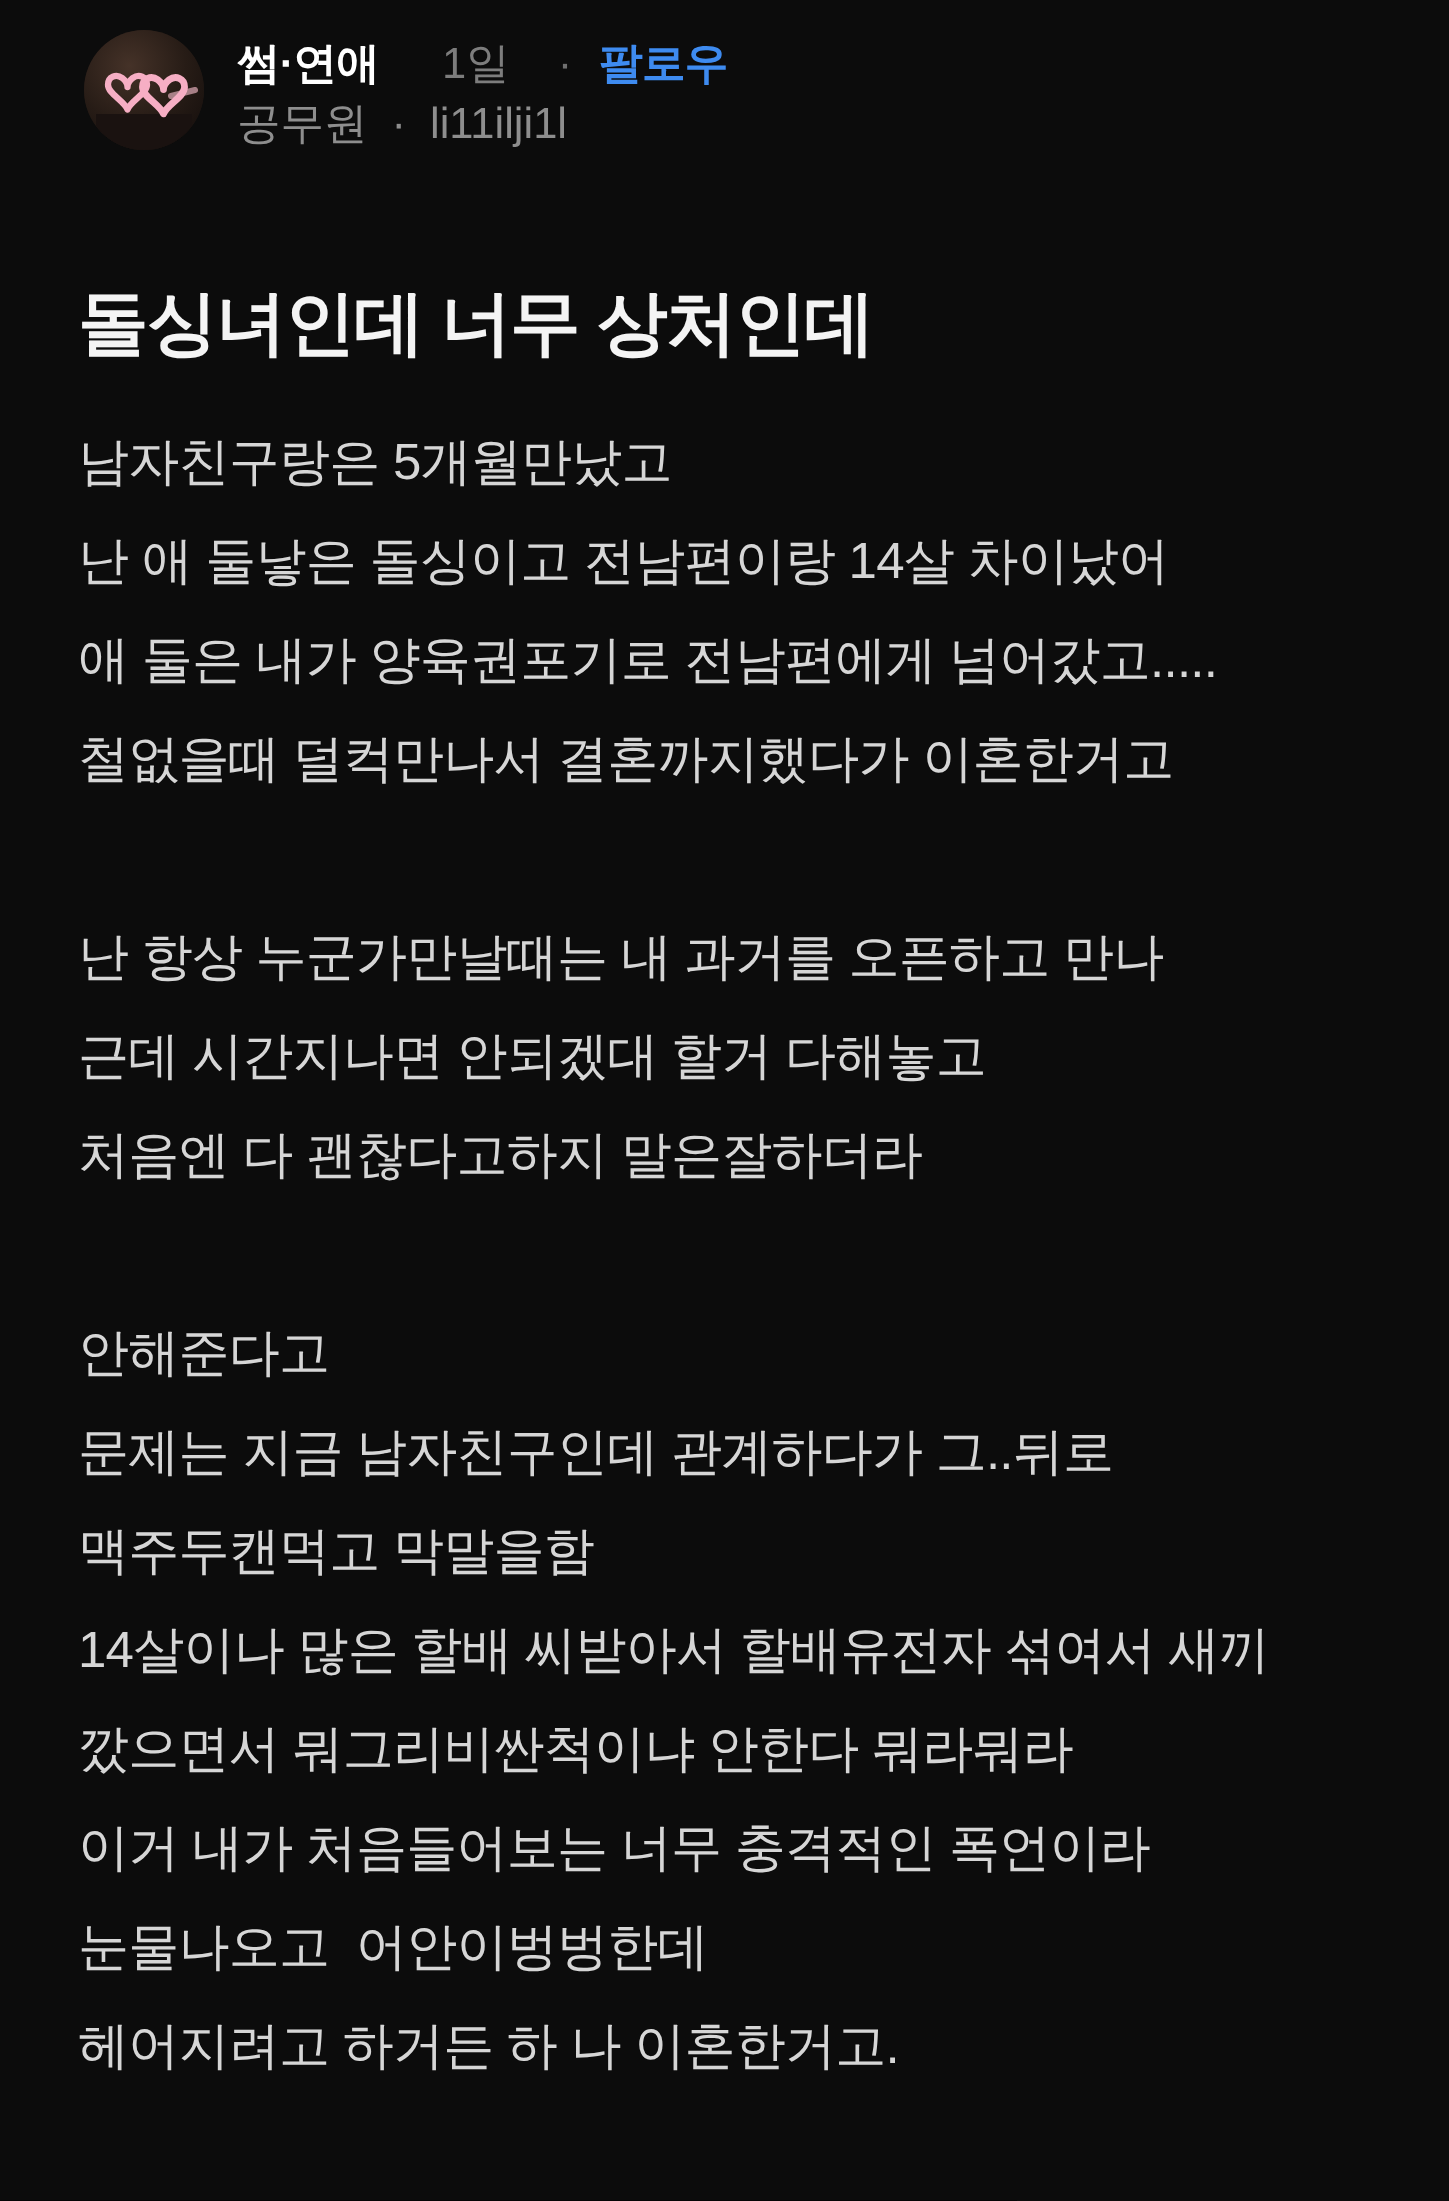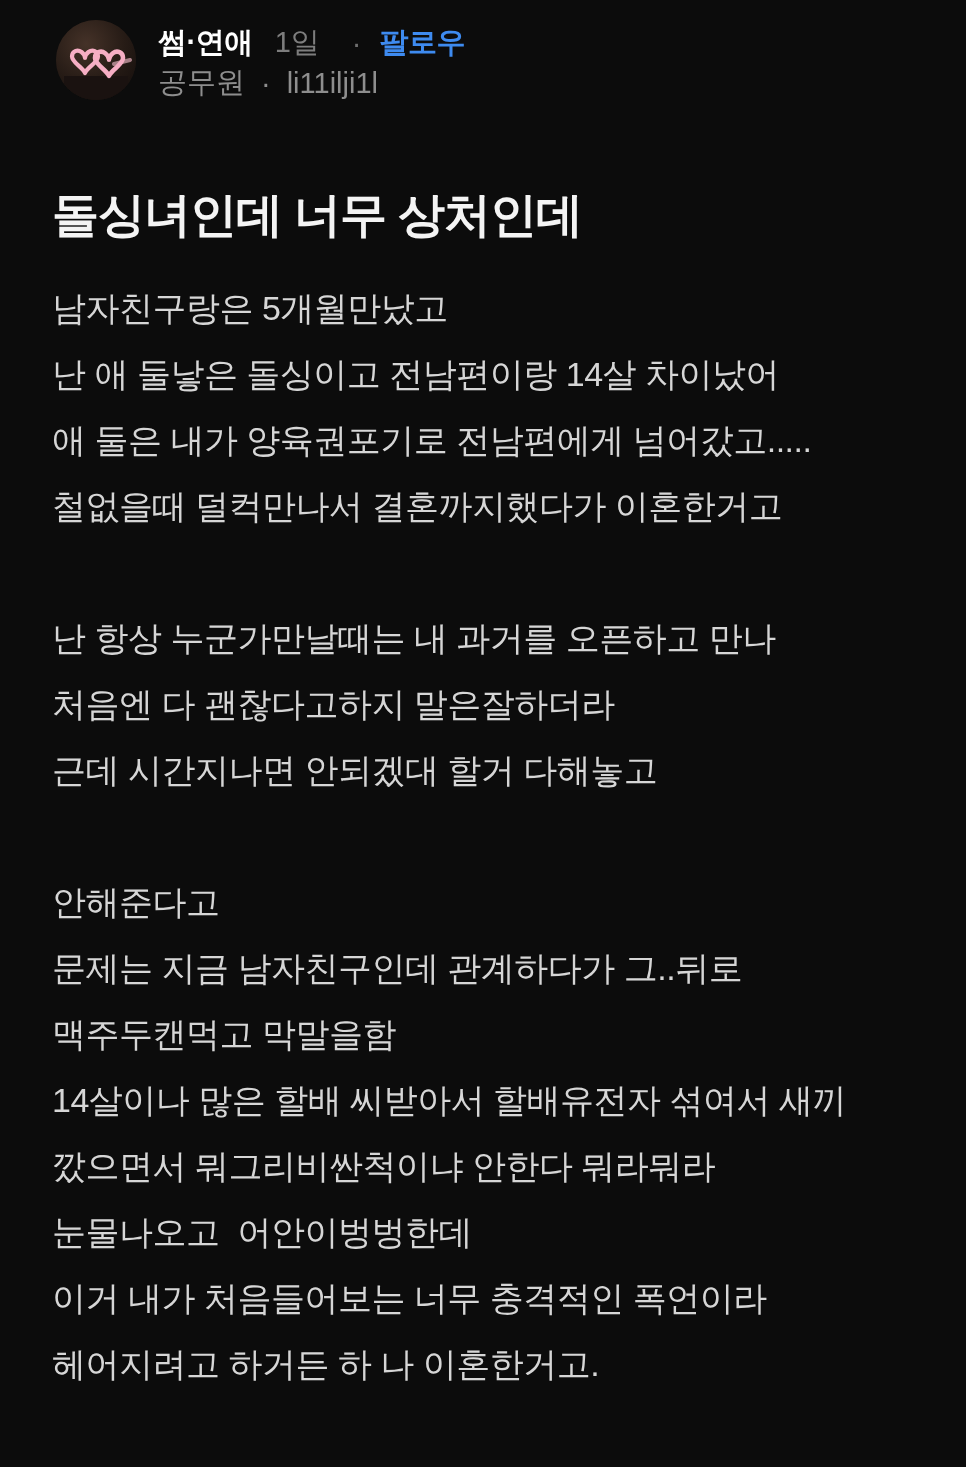"1일" .hrow1 .time { margin-left: 22px -> 42px }
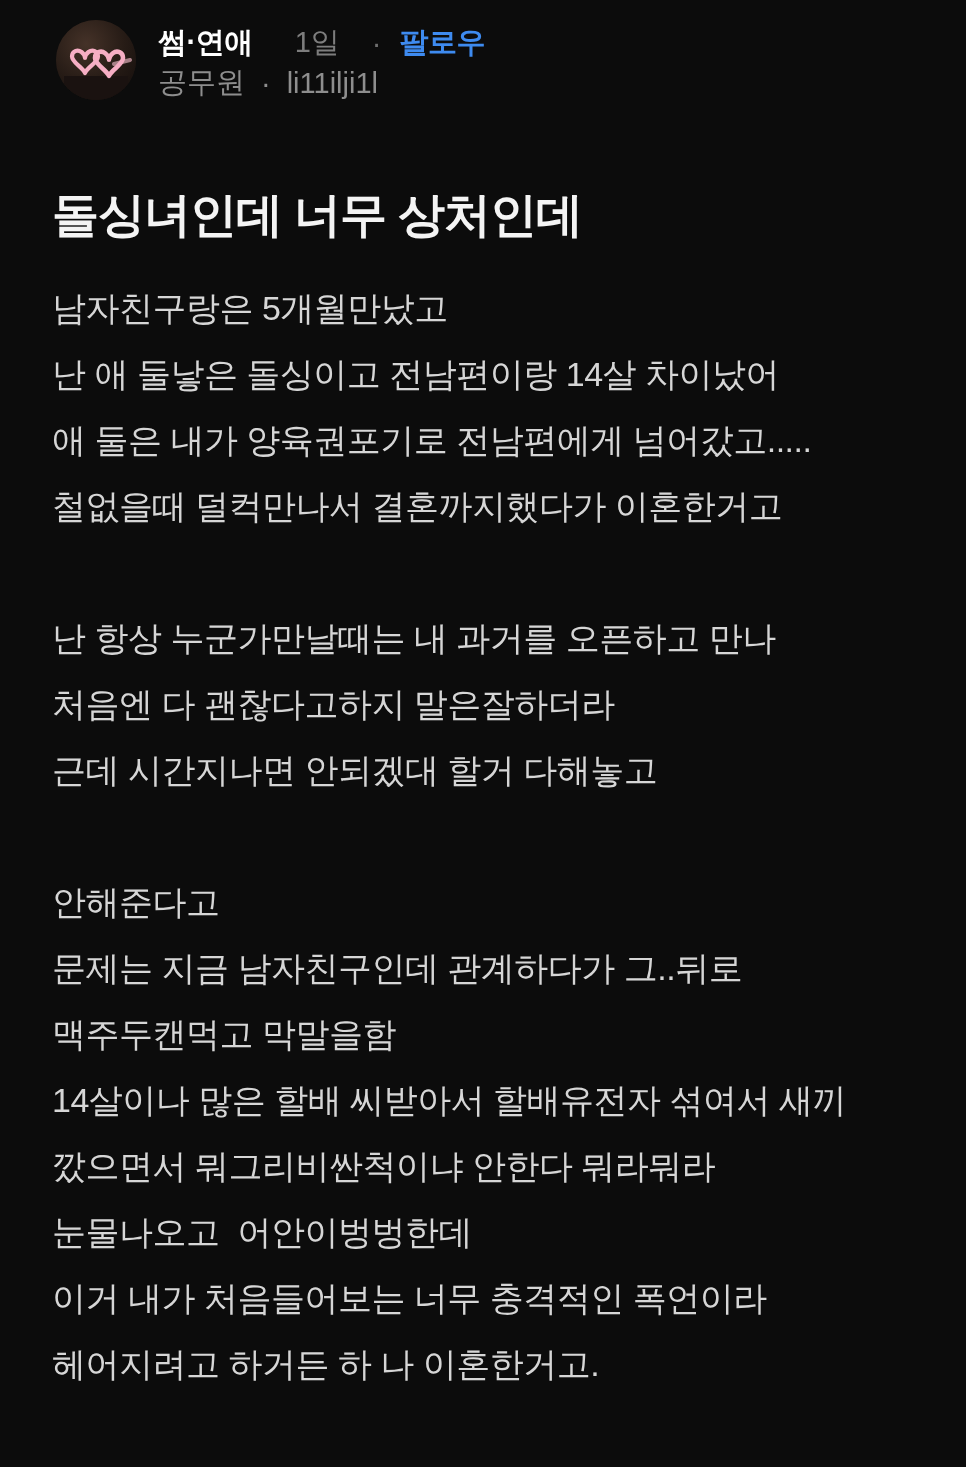"처음엔 다 괜찮다고하지 말은잘하더라" div.line { order: before "근데 시간지나면 안되겠대 할거 다해놓고" -> after "근데 시간지나면 안되겠대 할거 다해놓고" }
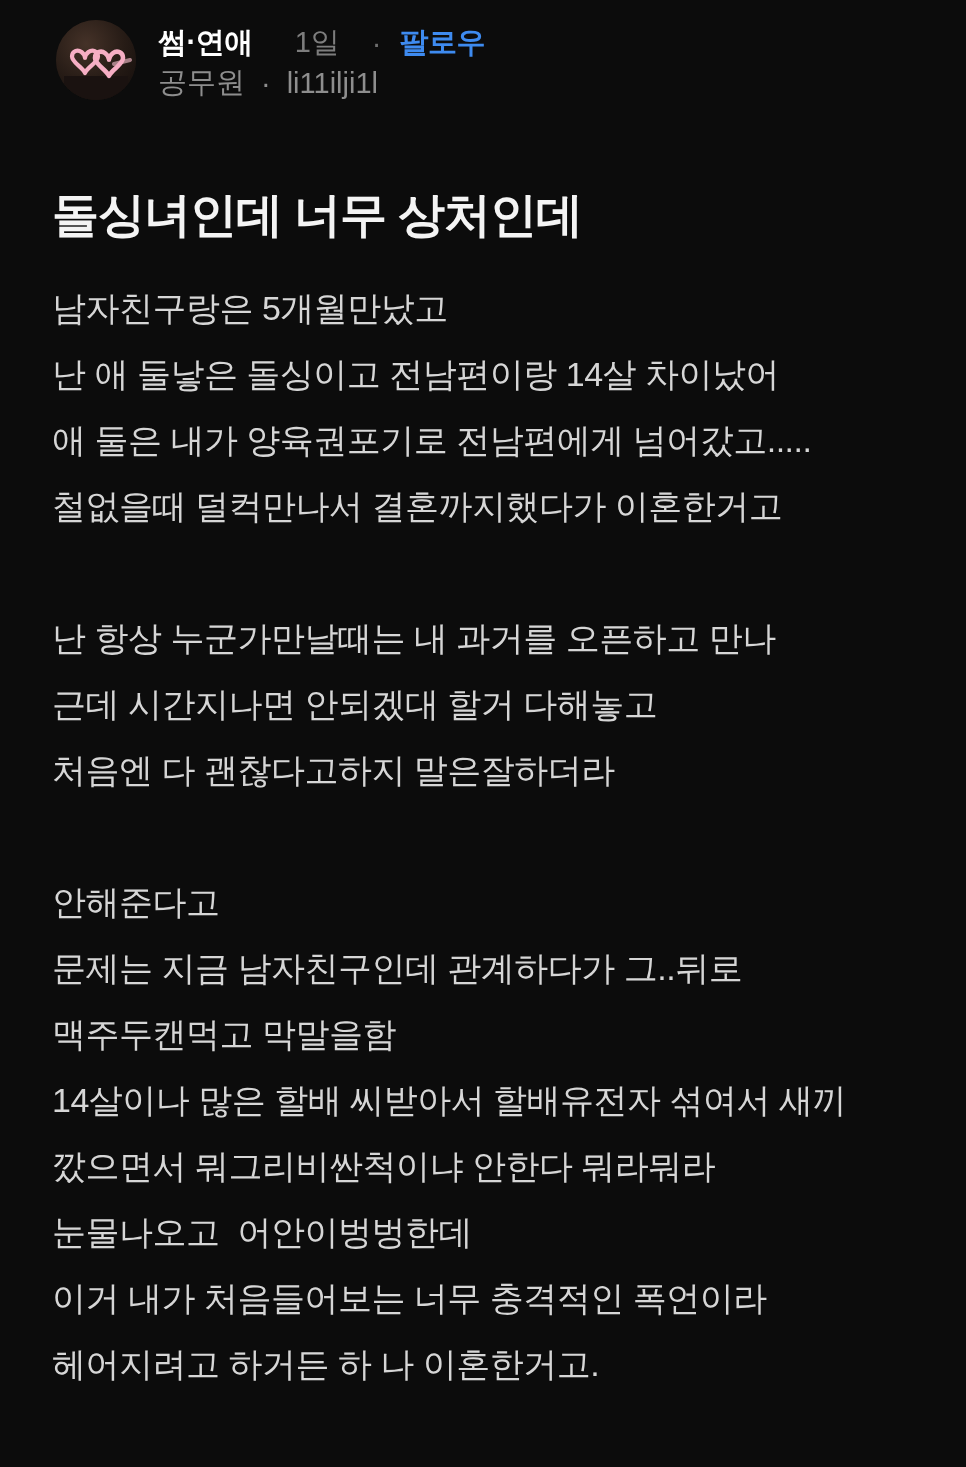"눈물나오고 어안이벙벙한데" div.line { order: before "이거 내가 처음들어보는 너무 충격적인" -> after "이거 내가 처음들어보는 너무 충격적인" }
